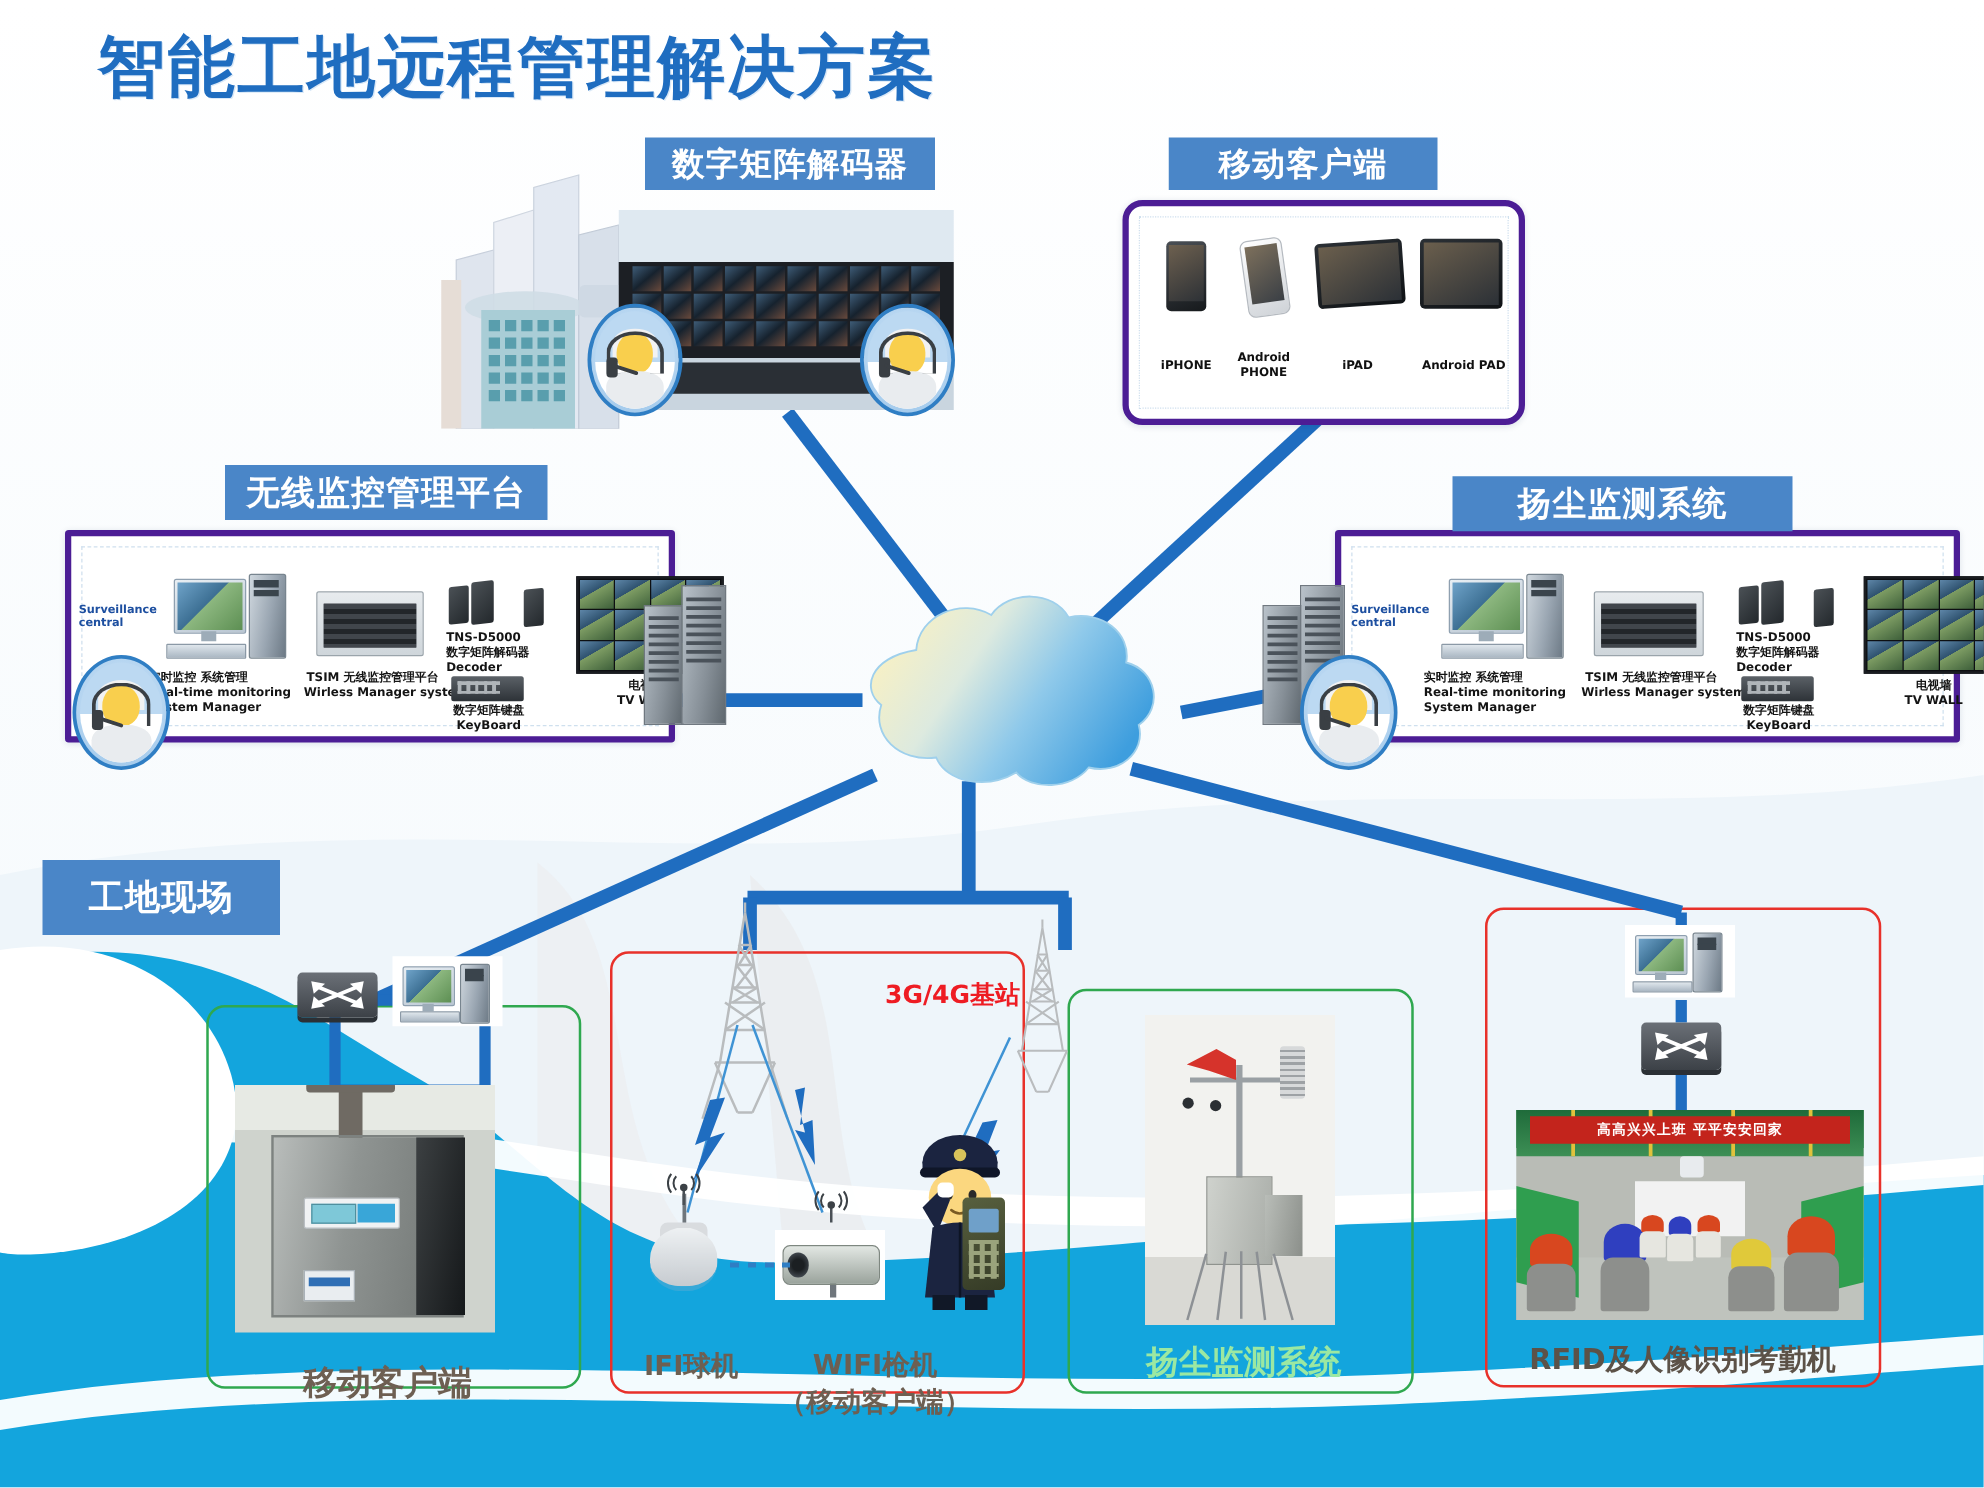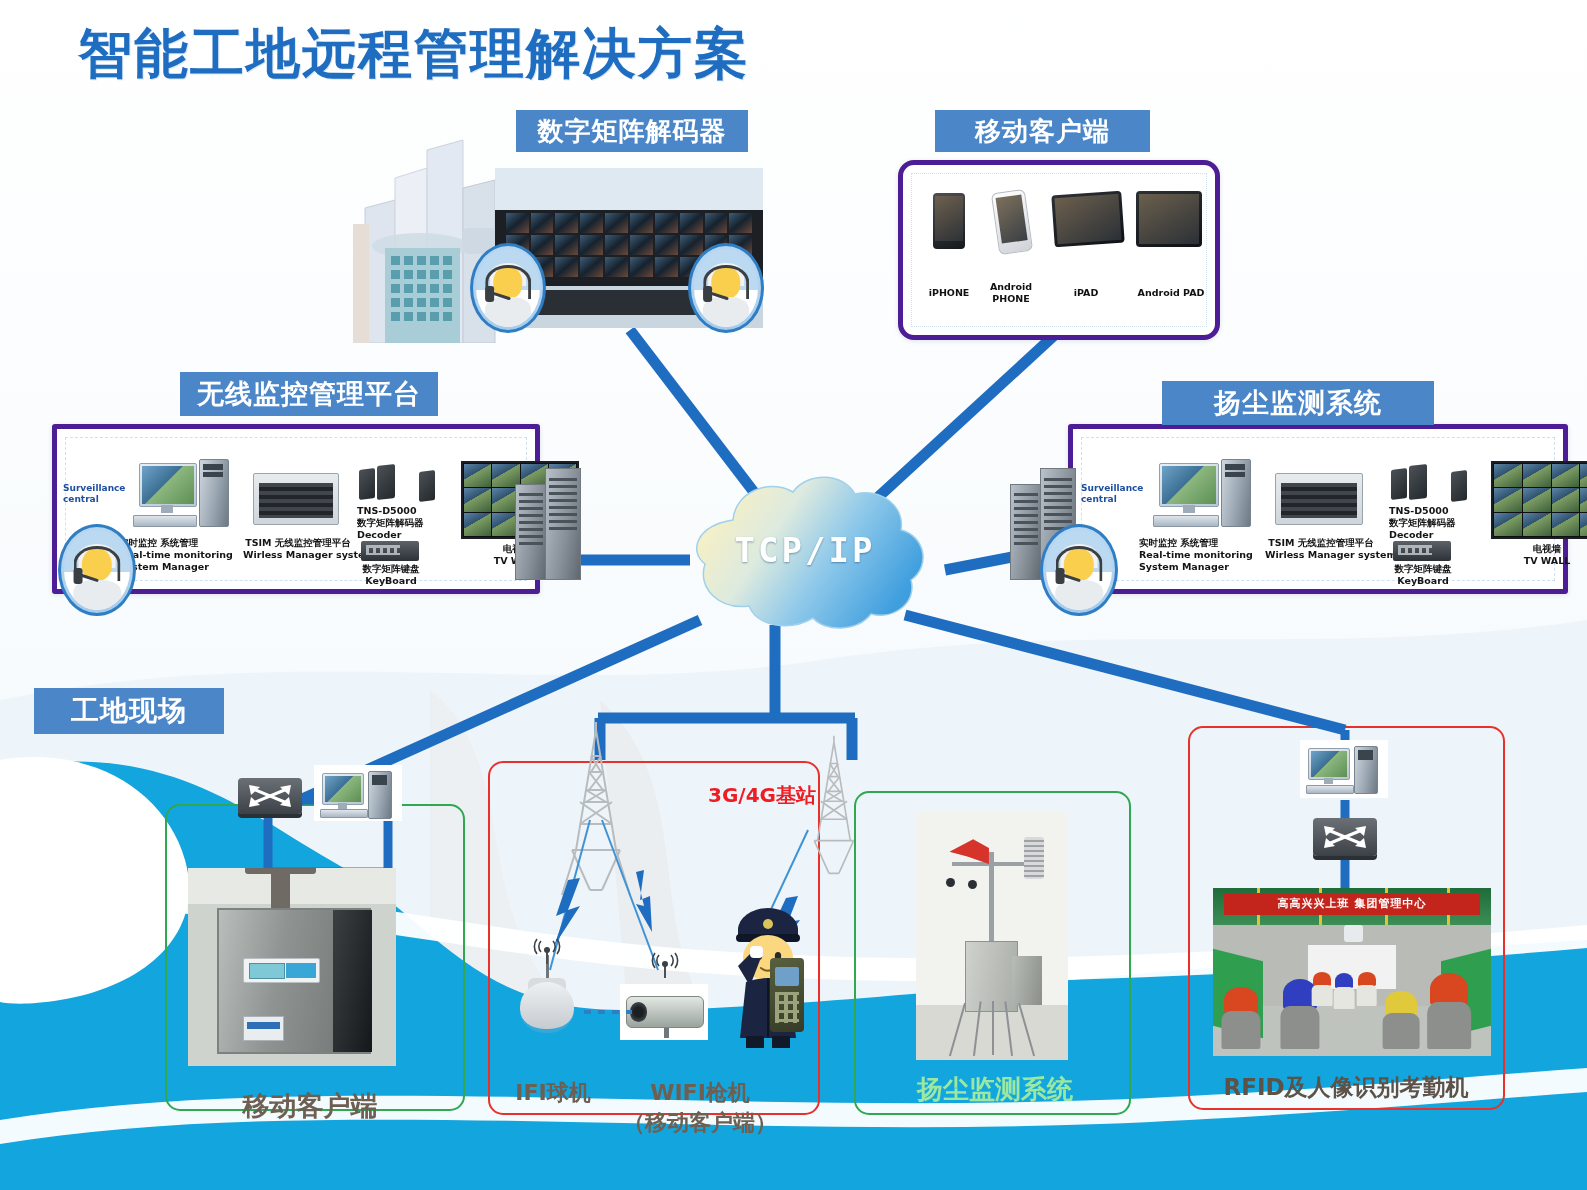"TCP/IP" div.cloud-text { html: <div>TCP/IP</div> -> none }
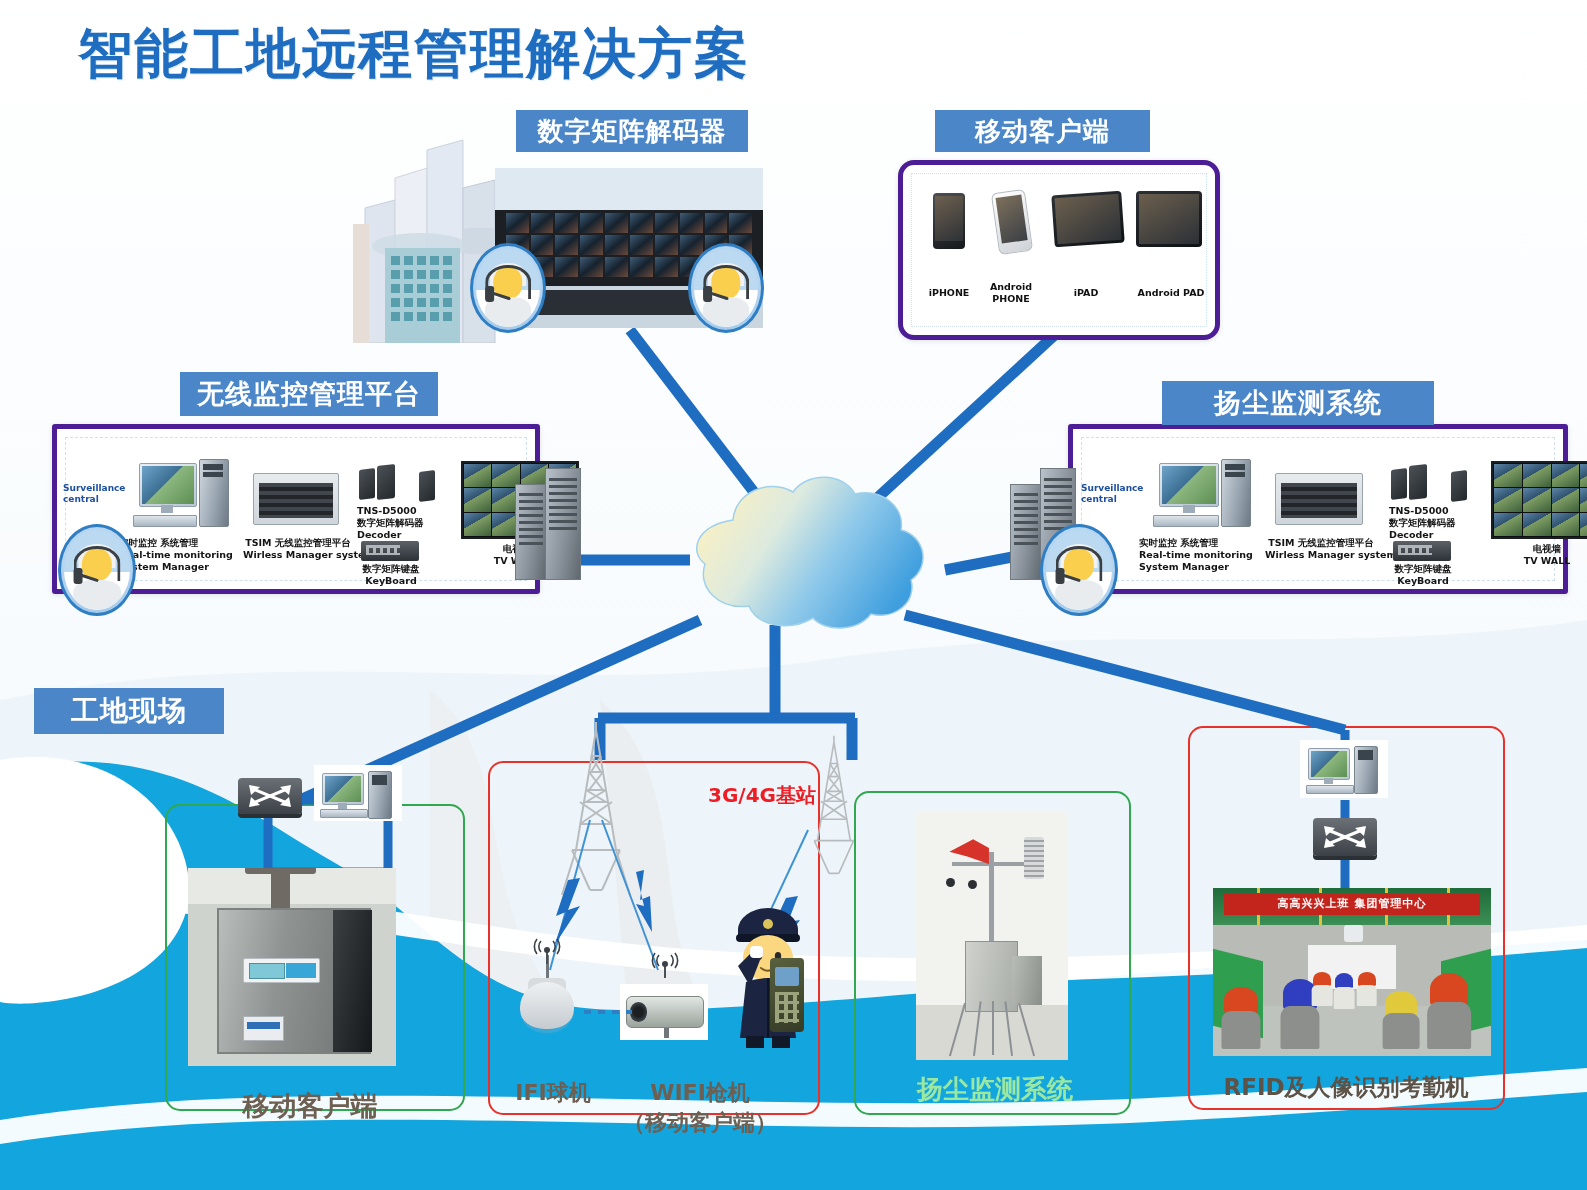"工地现场" div.seclabel { height: 46px -> 60px }
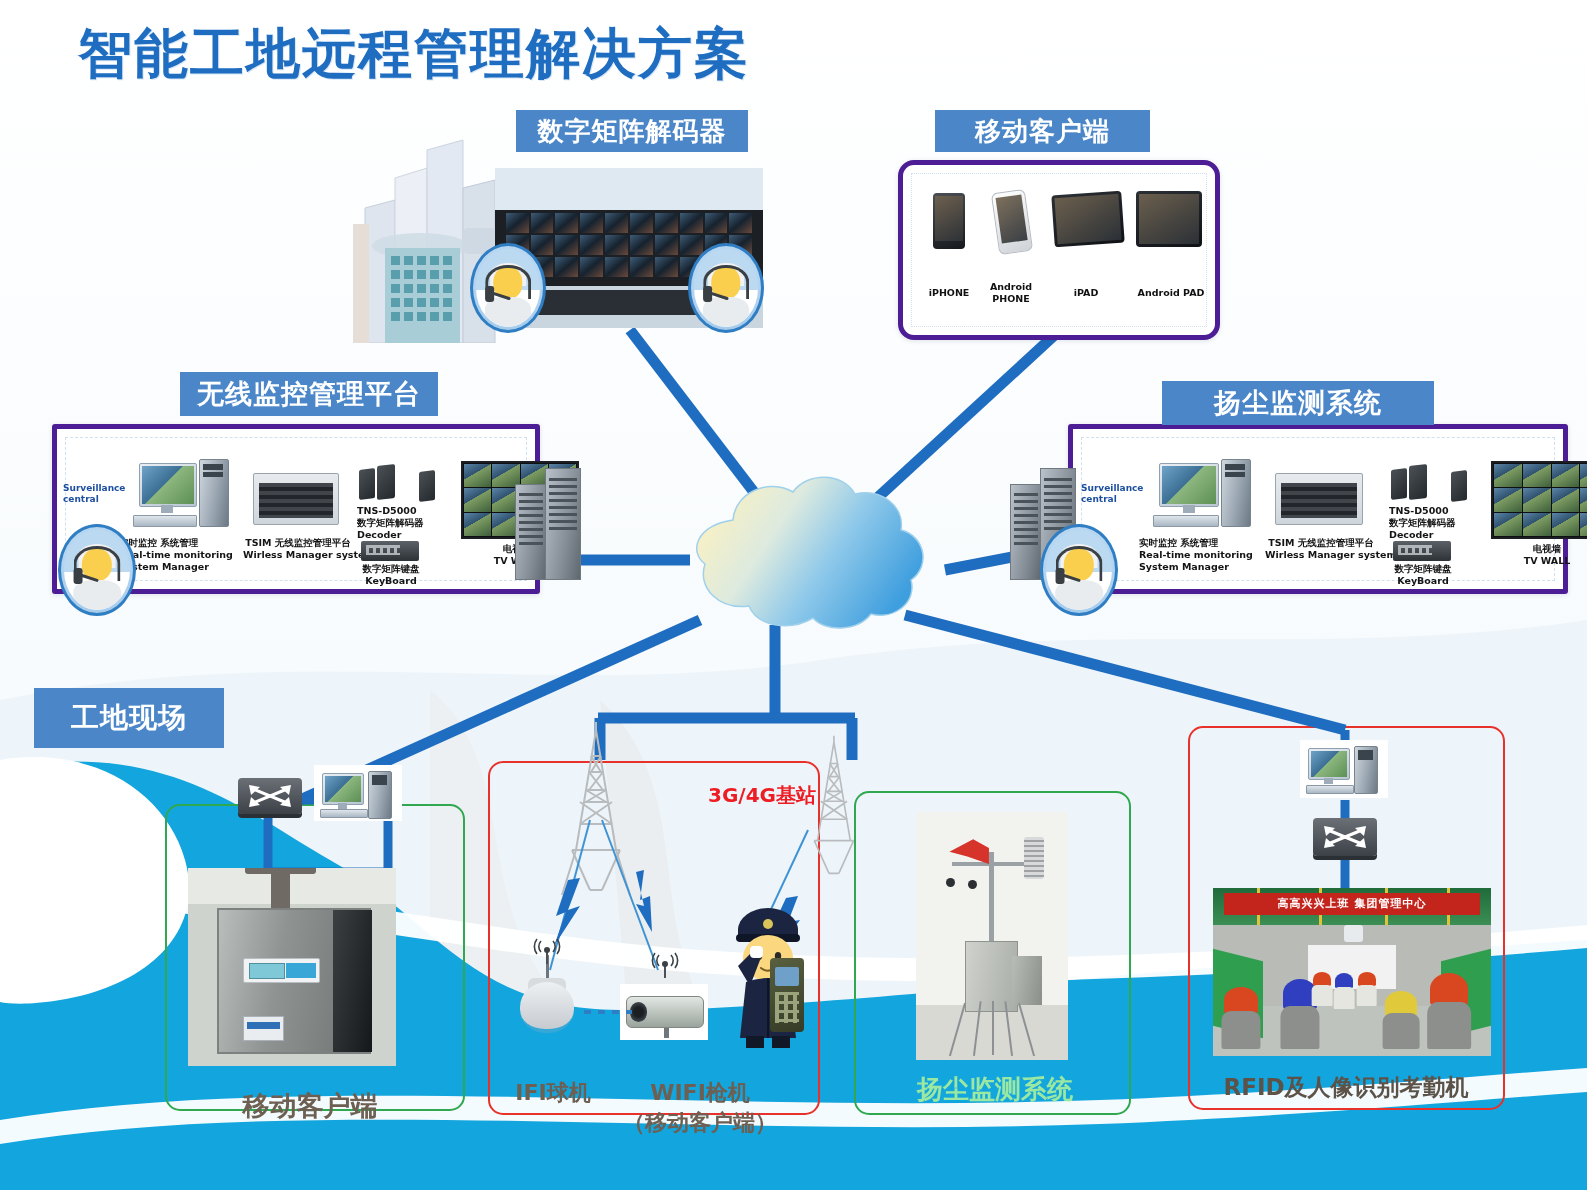"高高兴兴上班 集团管理中心" span { text: 集团管理中心 -> 平平安安回家 }
